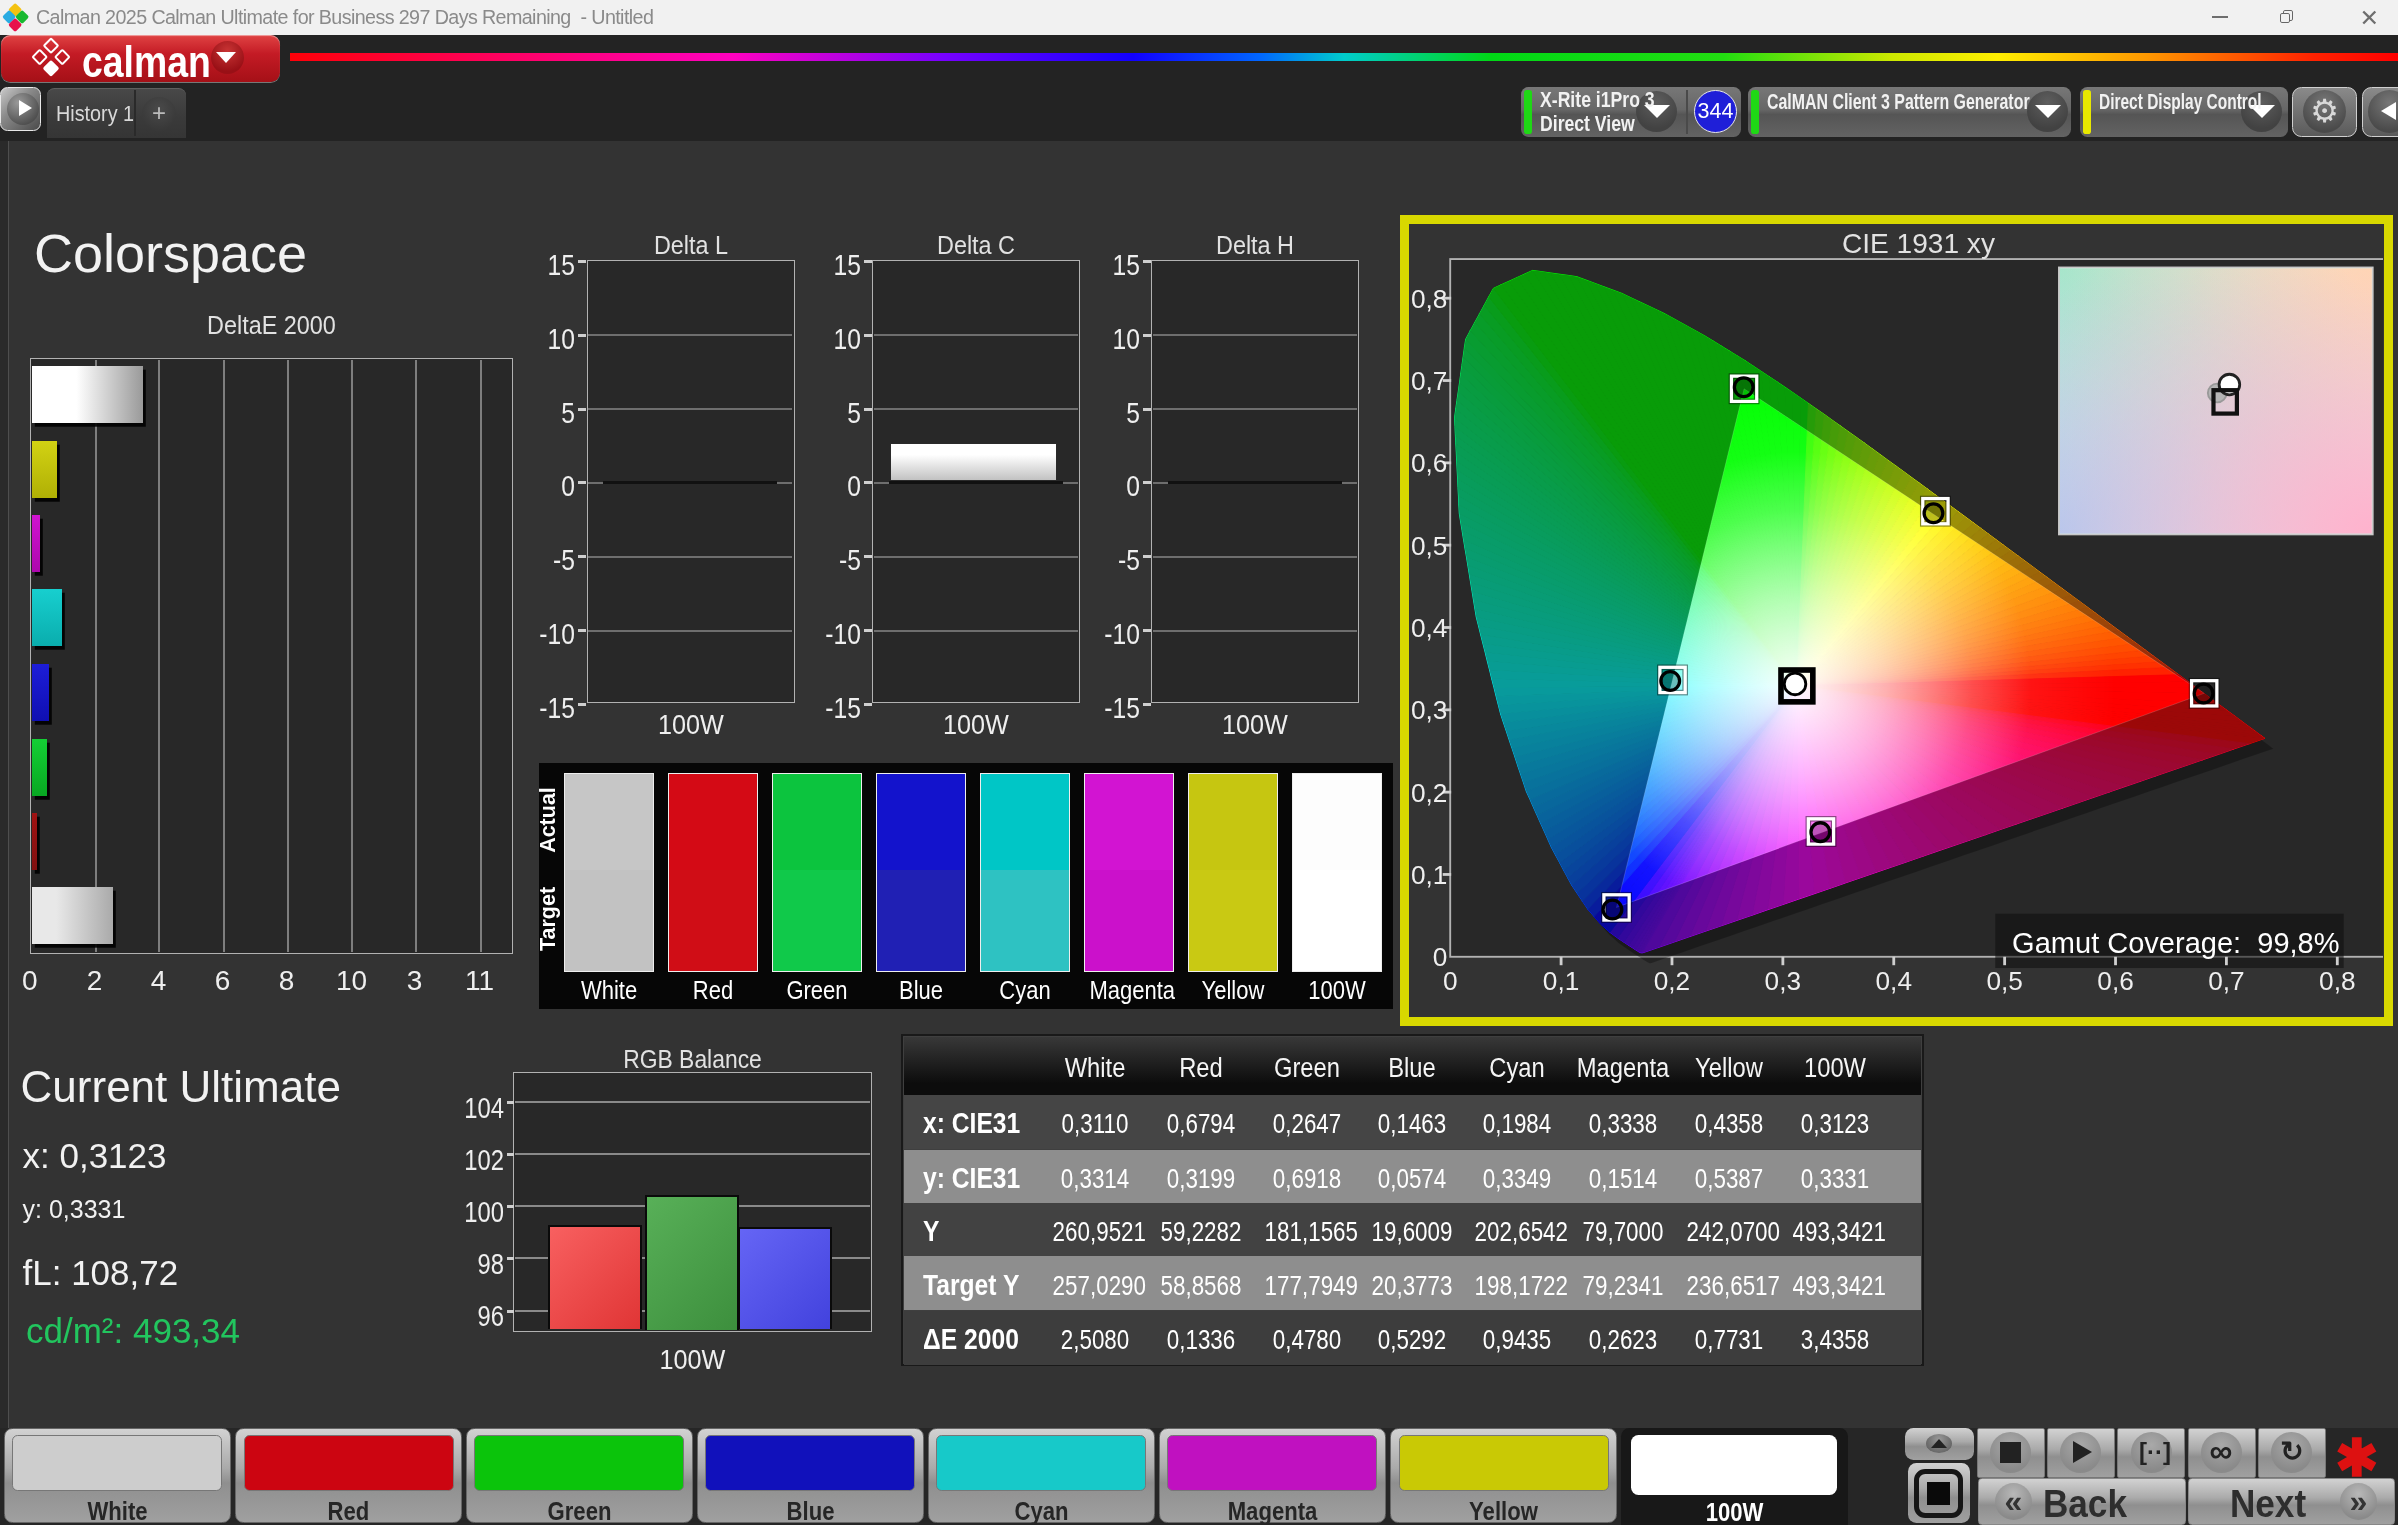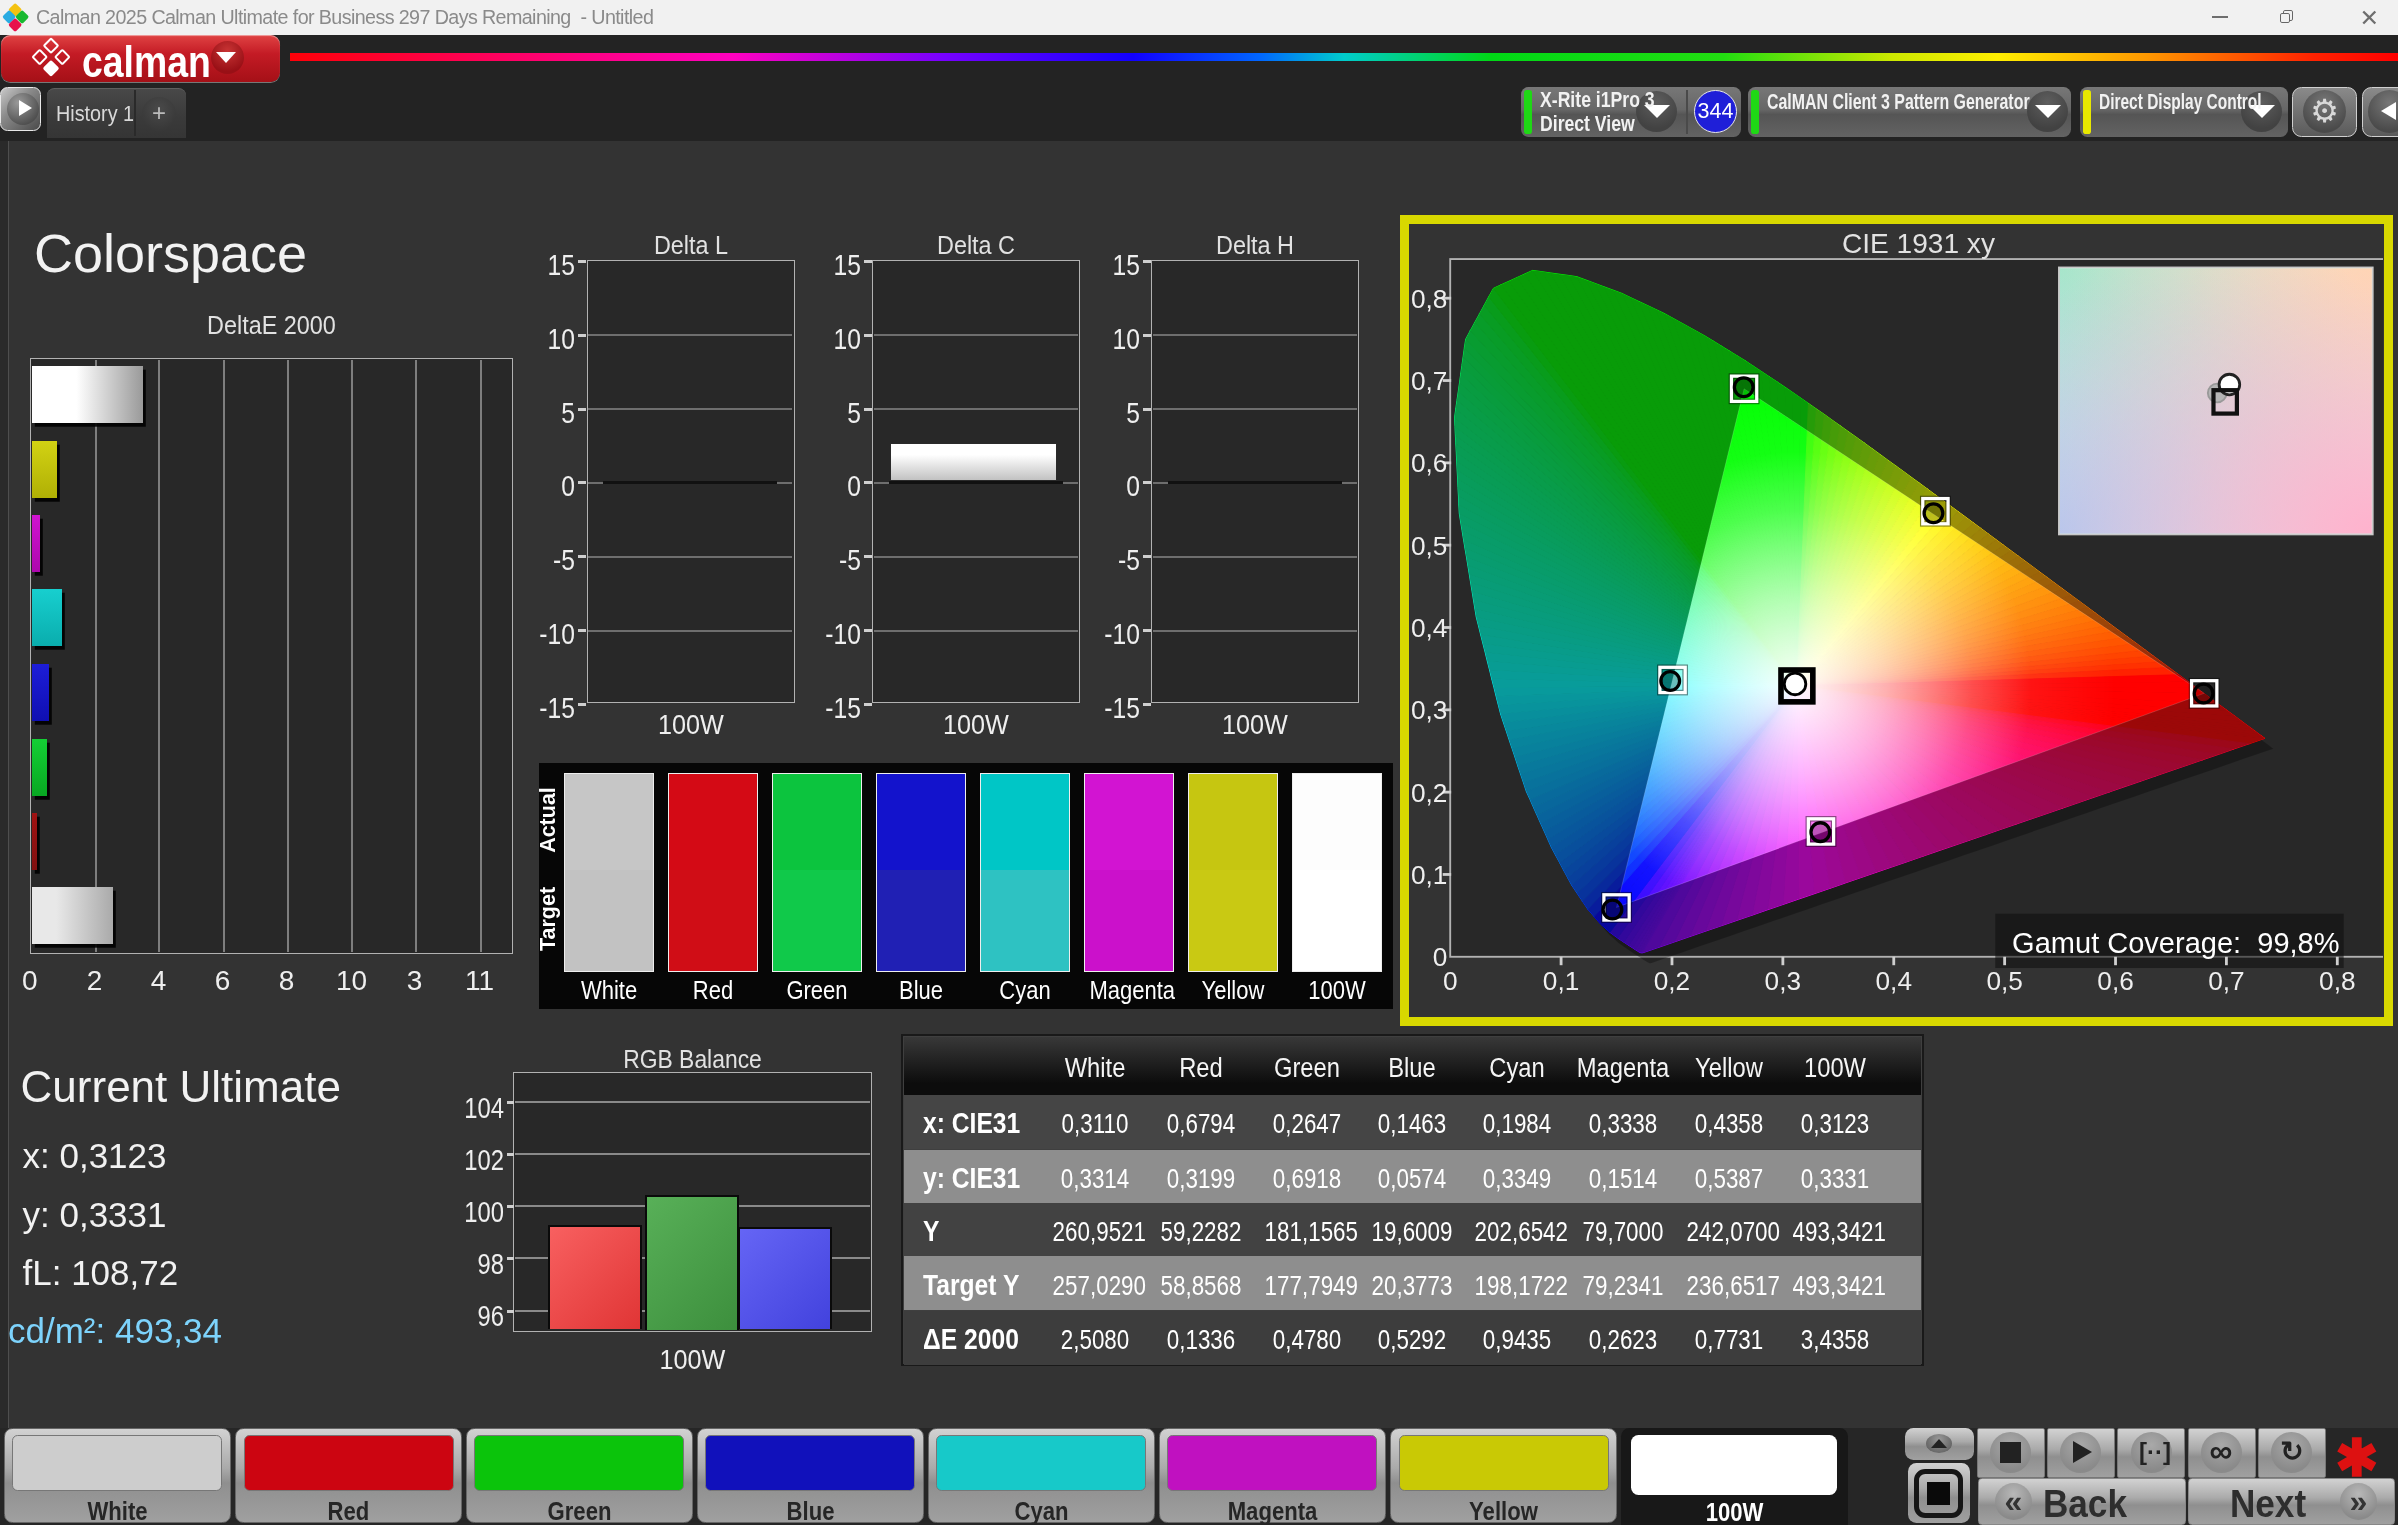"y: 0,3331" div.abs { font-size: 35px -> 25px }
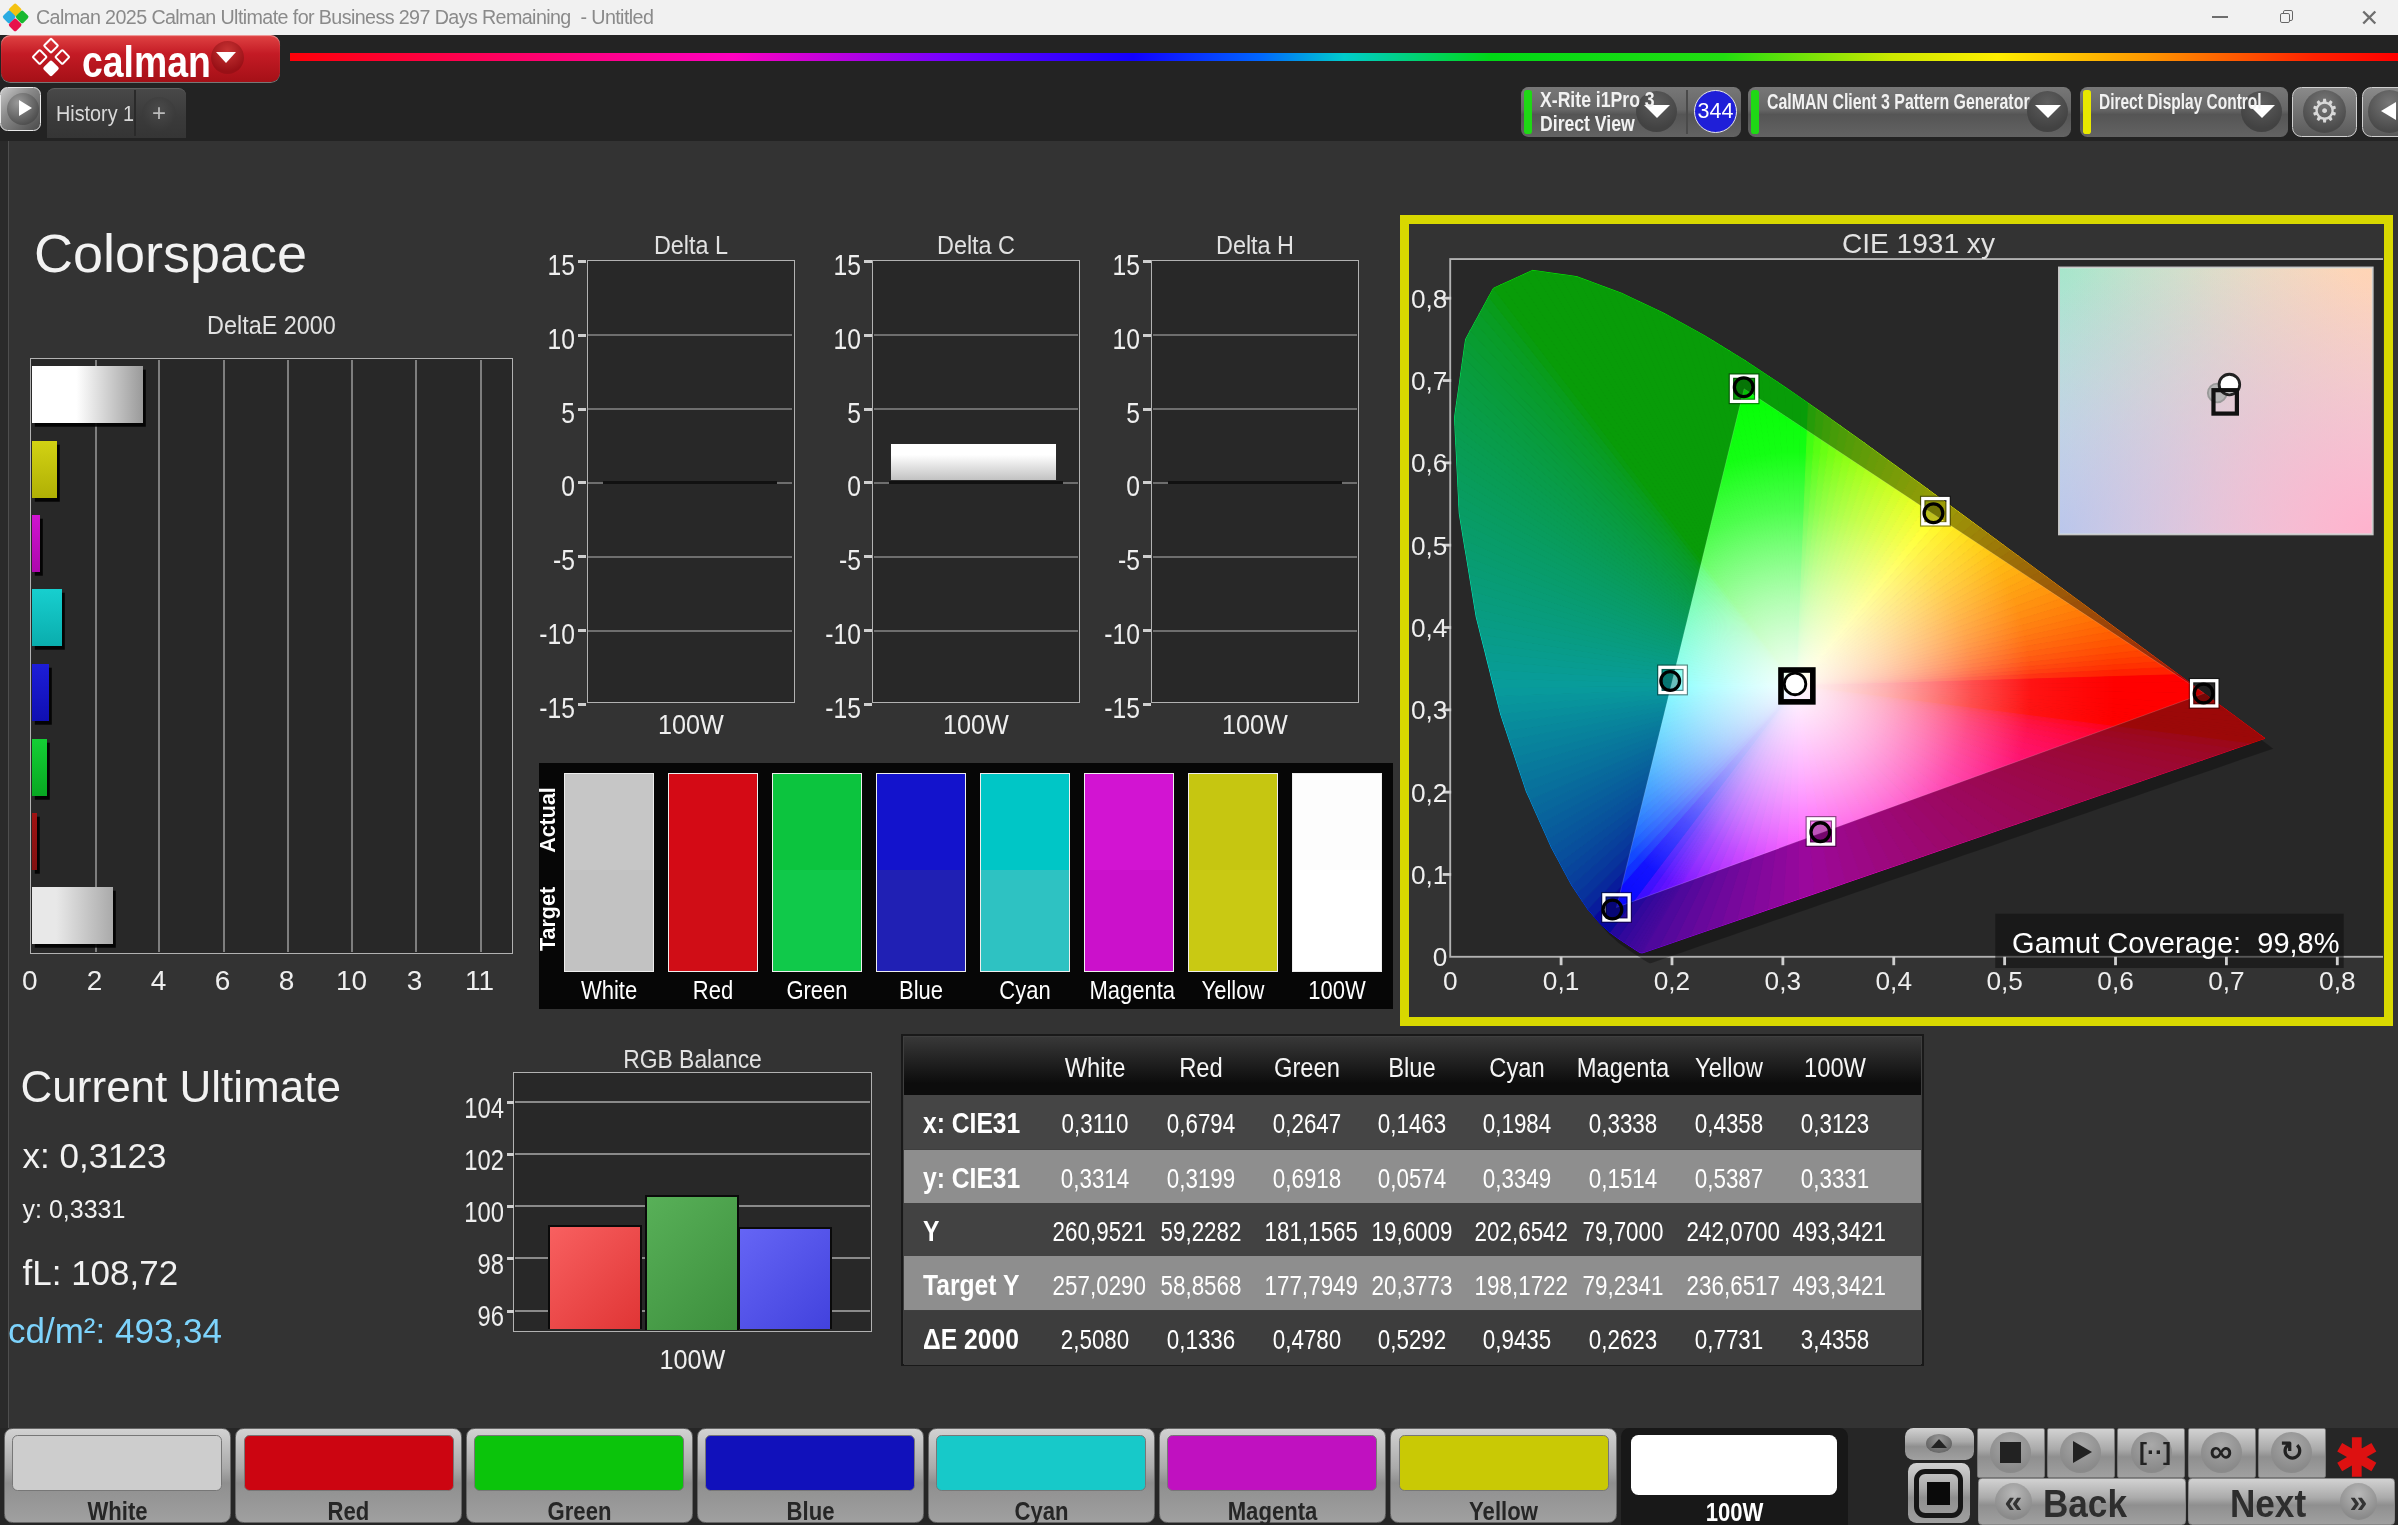"cd/m²: 493,34" div.abs { color: #7dd3fc -> #22c55e; left: 8px -> 26px }
